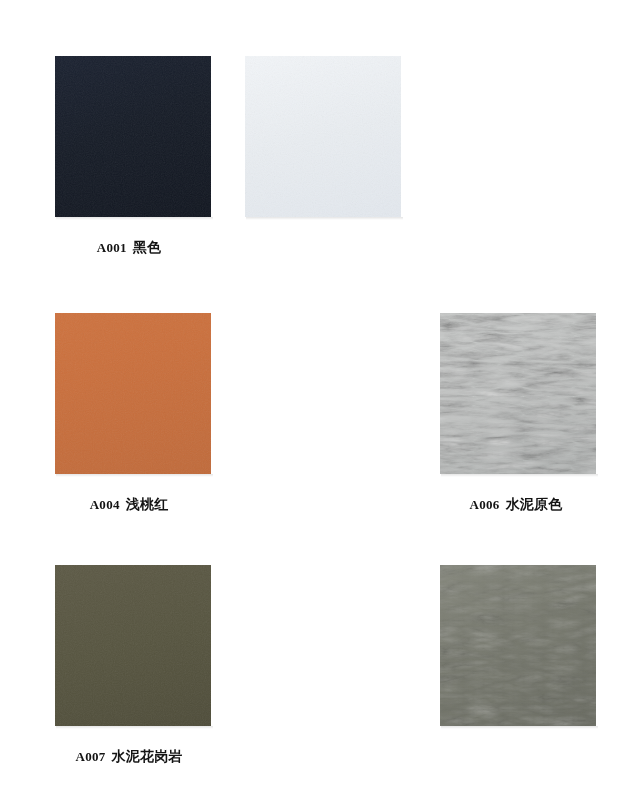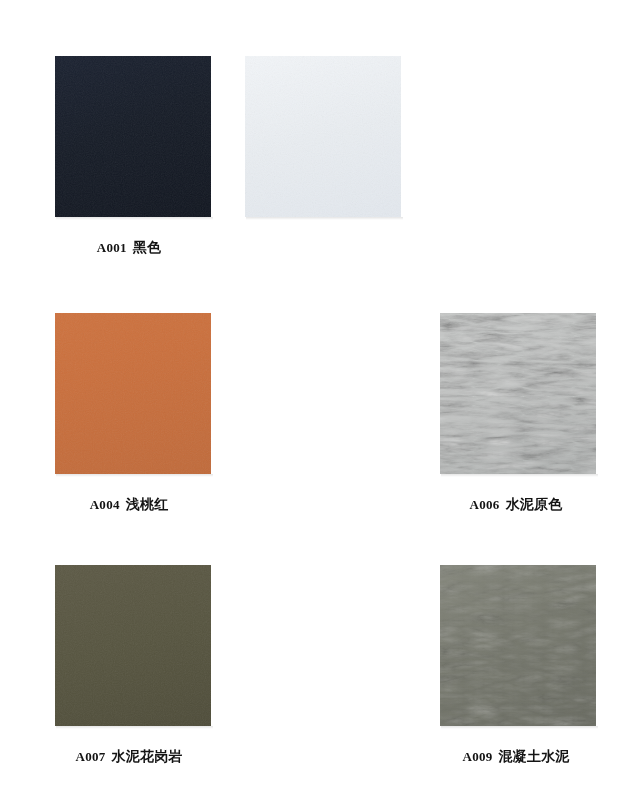"A009 混凝土水泥" div.caption { html: <div> <span>A009</span><span>混凝土水泥</span> </div> -> none }
